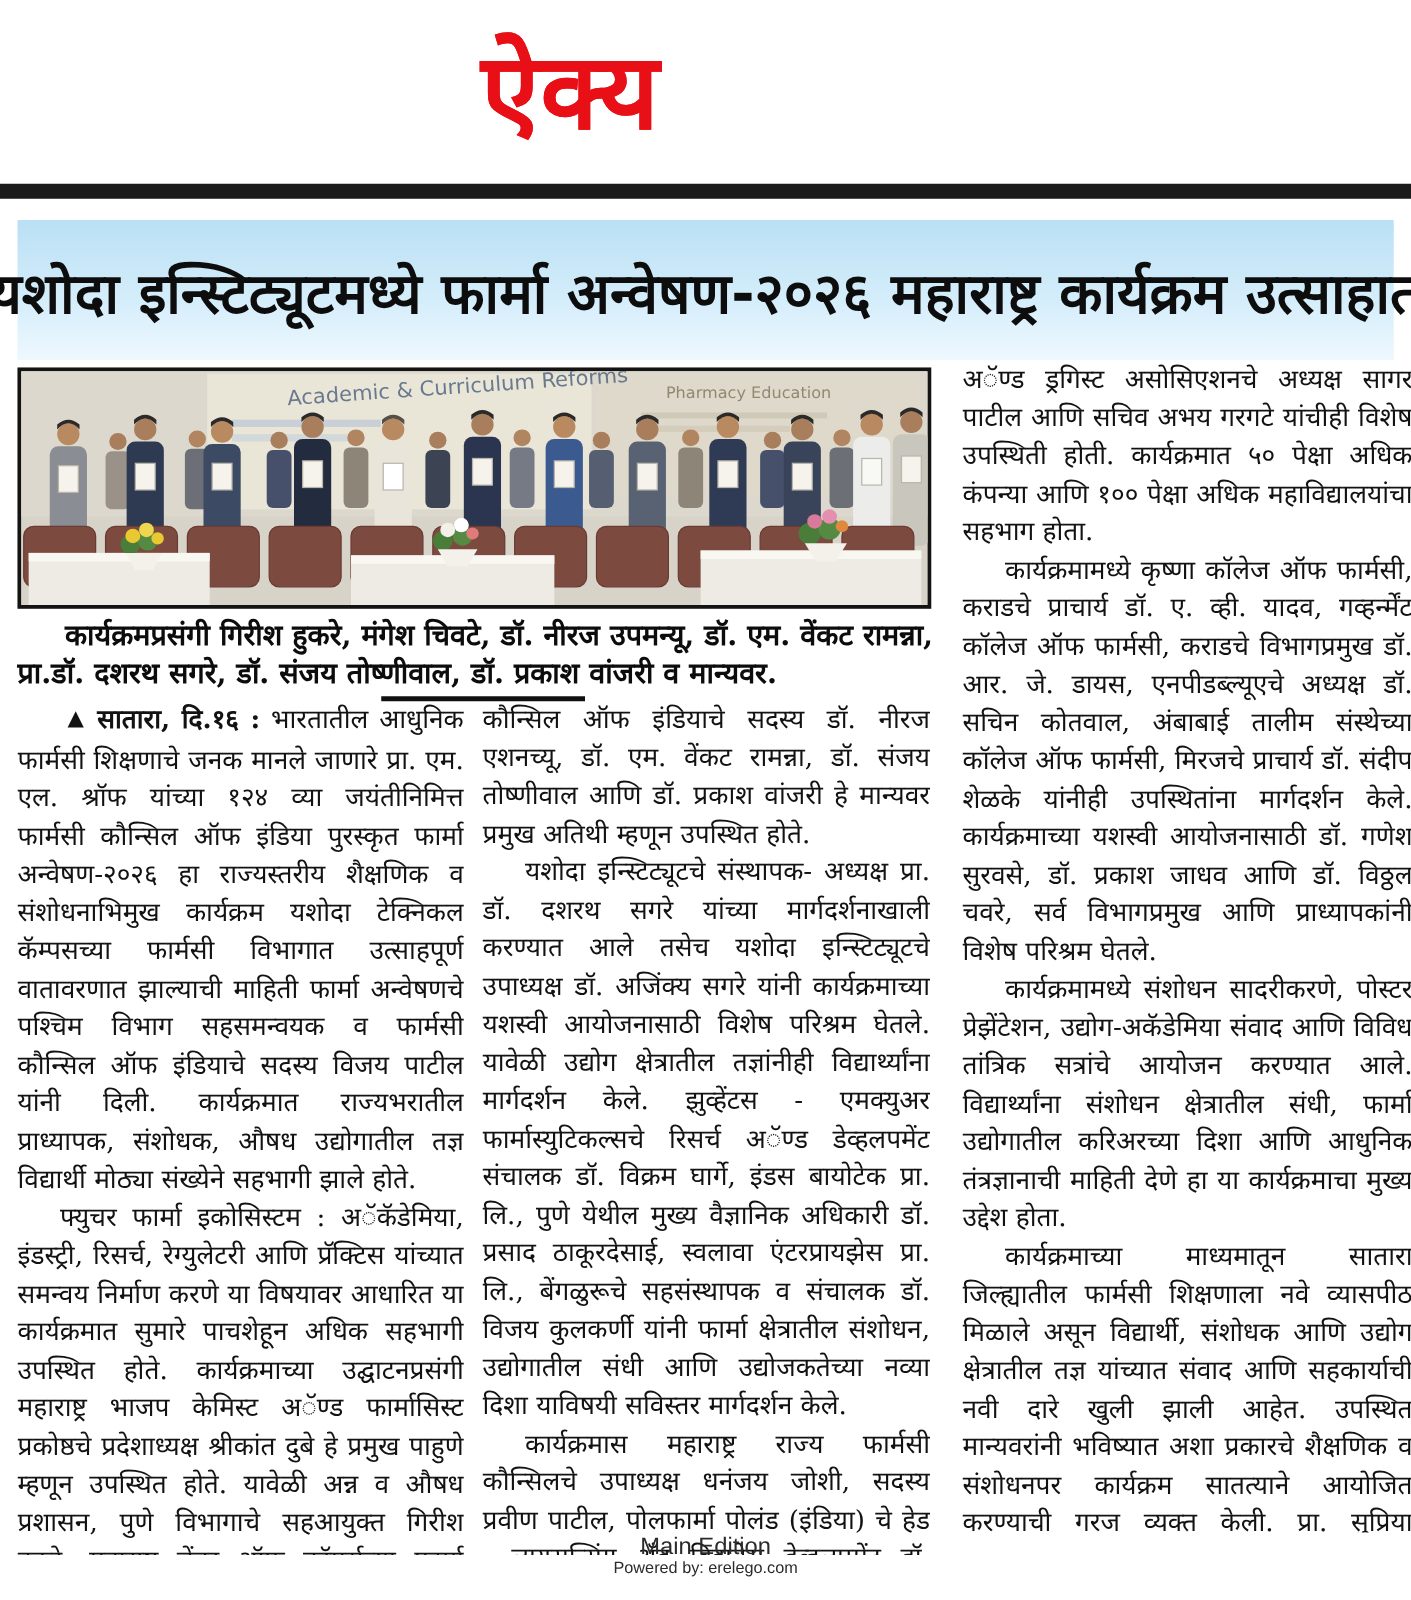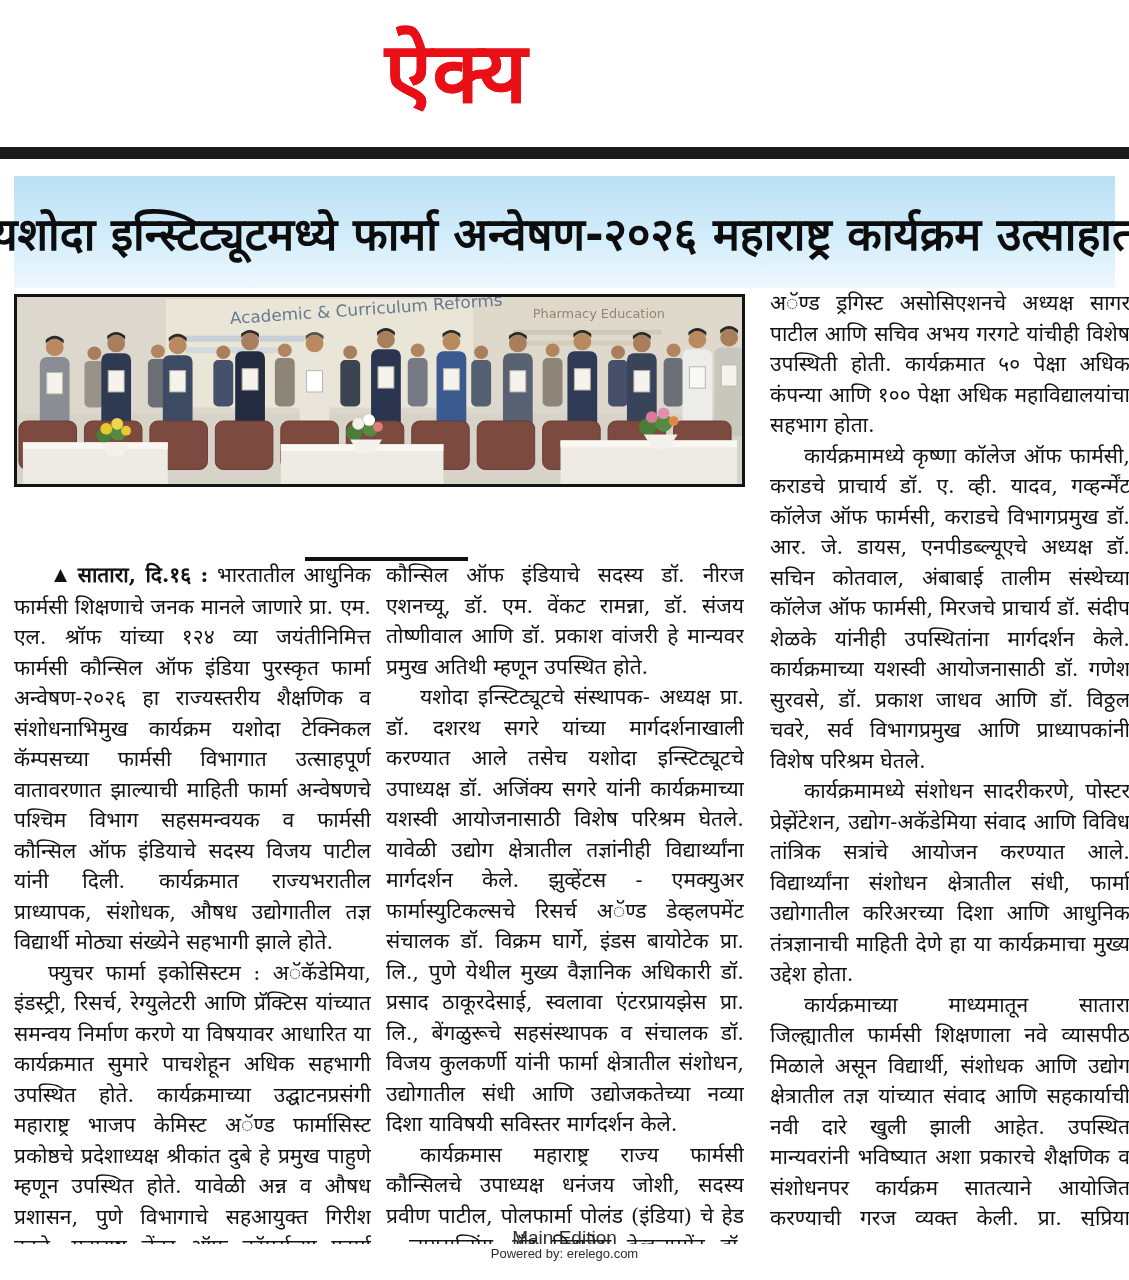"कार्यक्रमप्रसंगी गिरीश हुकरे, मंगेश" p.caption { html: none -> <p>कार्यक्रमप्रसंगी गिरीश हुकरे, मंगेश चिवटे, डॉ. नीरज उपमन्यू, डॉ. एम. वेंकट रामन्ना, प्रा.डॉ. दशरथ सगरे, डॉ. संजय तोष्णीवाल, डॉ. प्रकाश वांजरी व मान्यवर.</p> }
